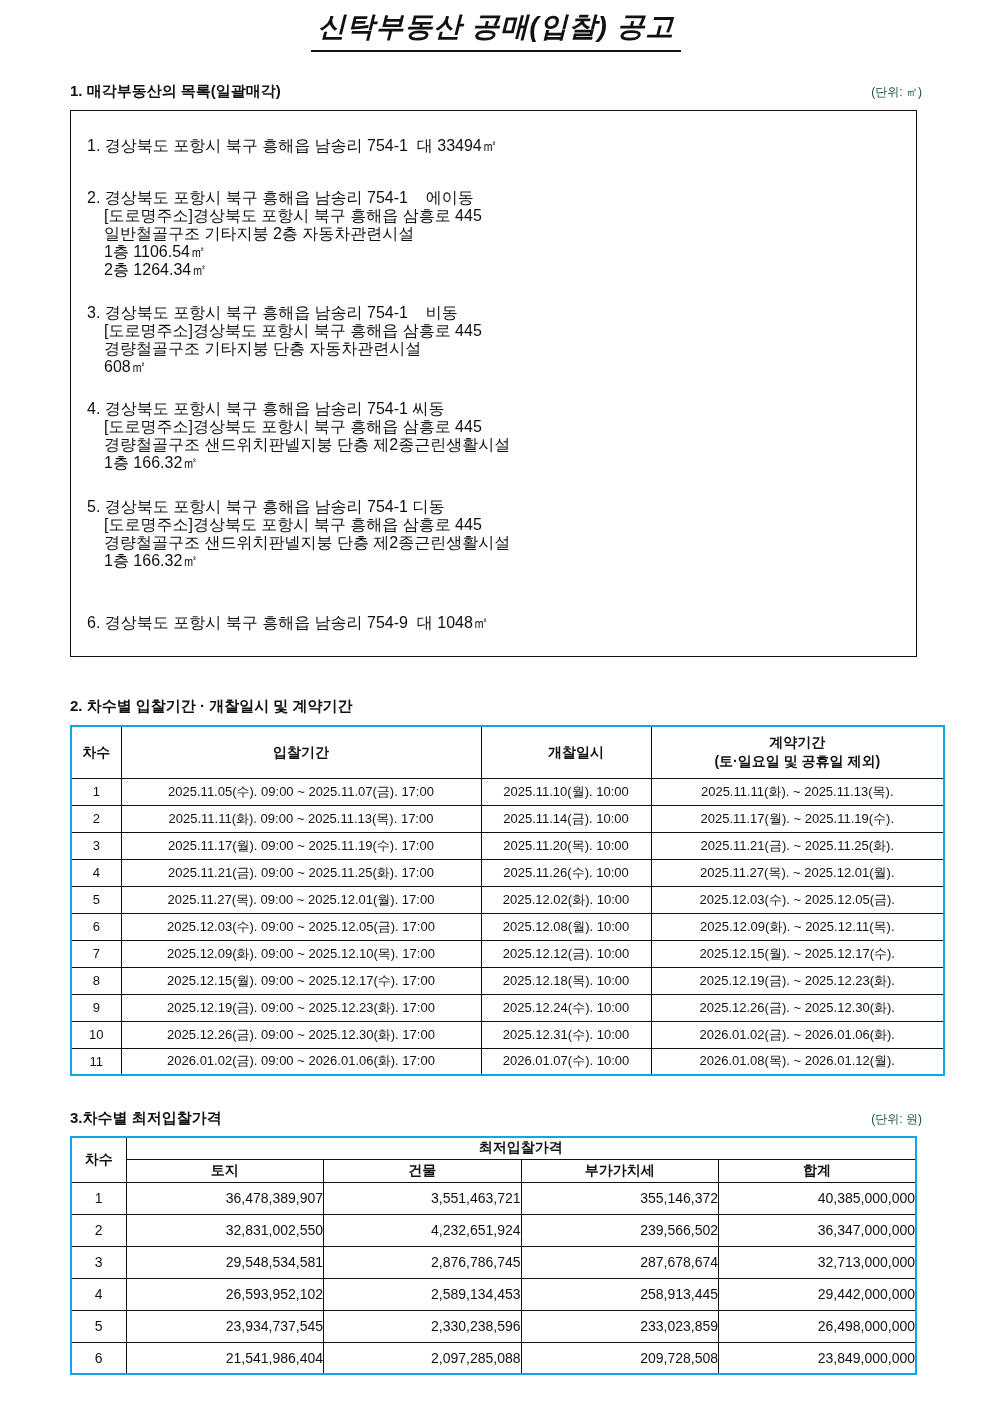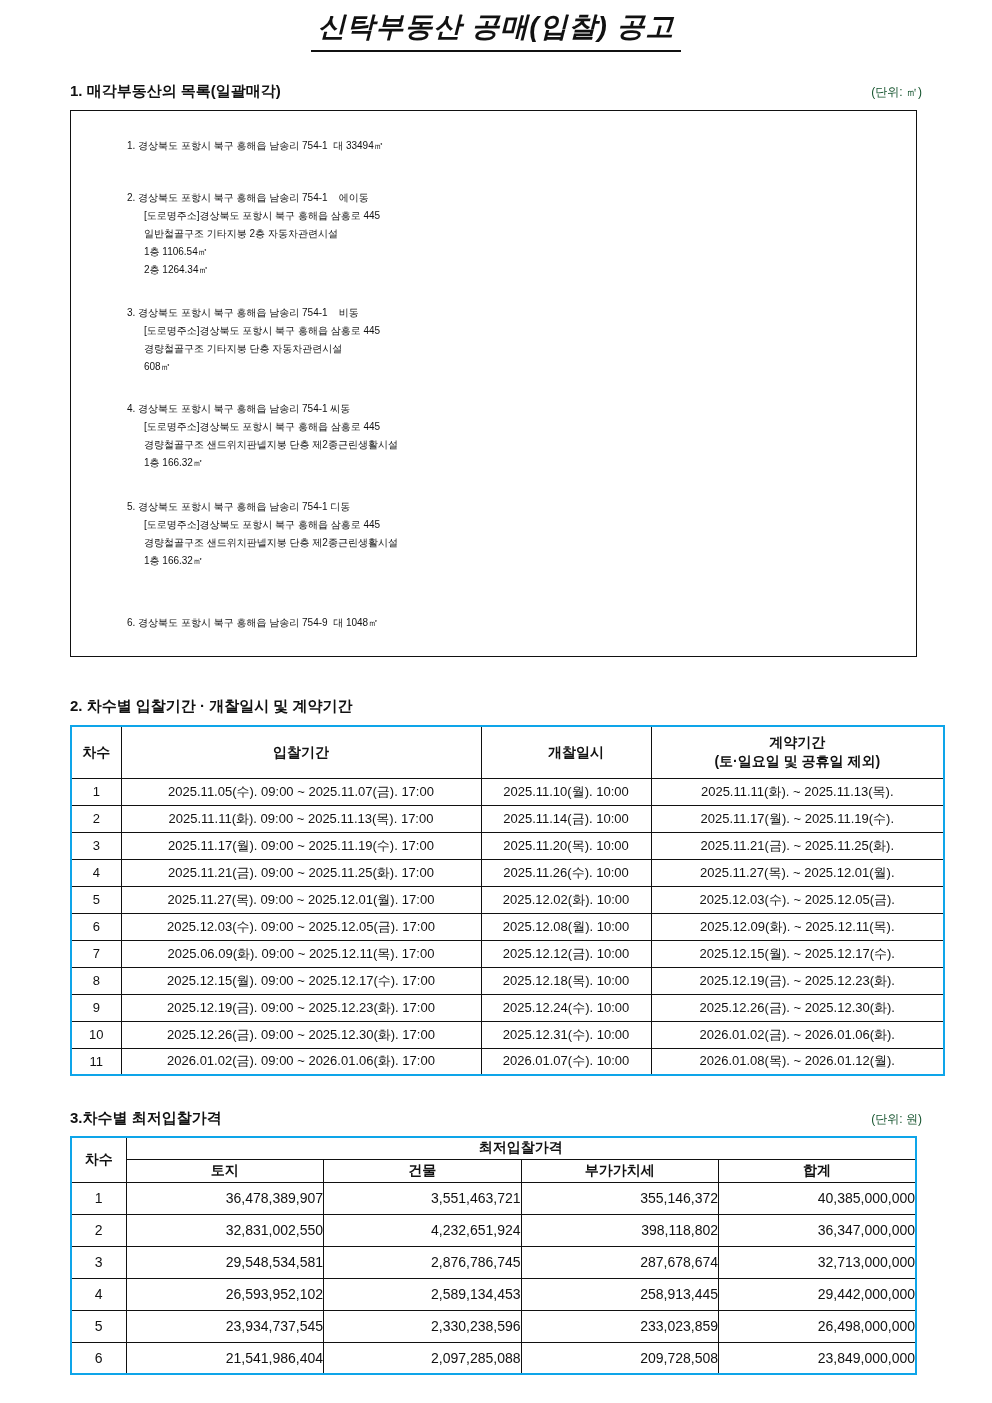"1. 경상북도 포항시 북구 흥해읍" .prop-item { font-size: 10px -> 16px; margin-left: 40px -> none }
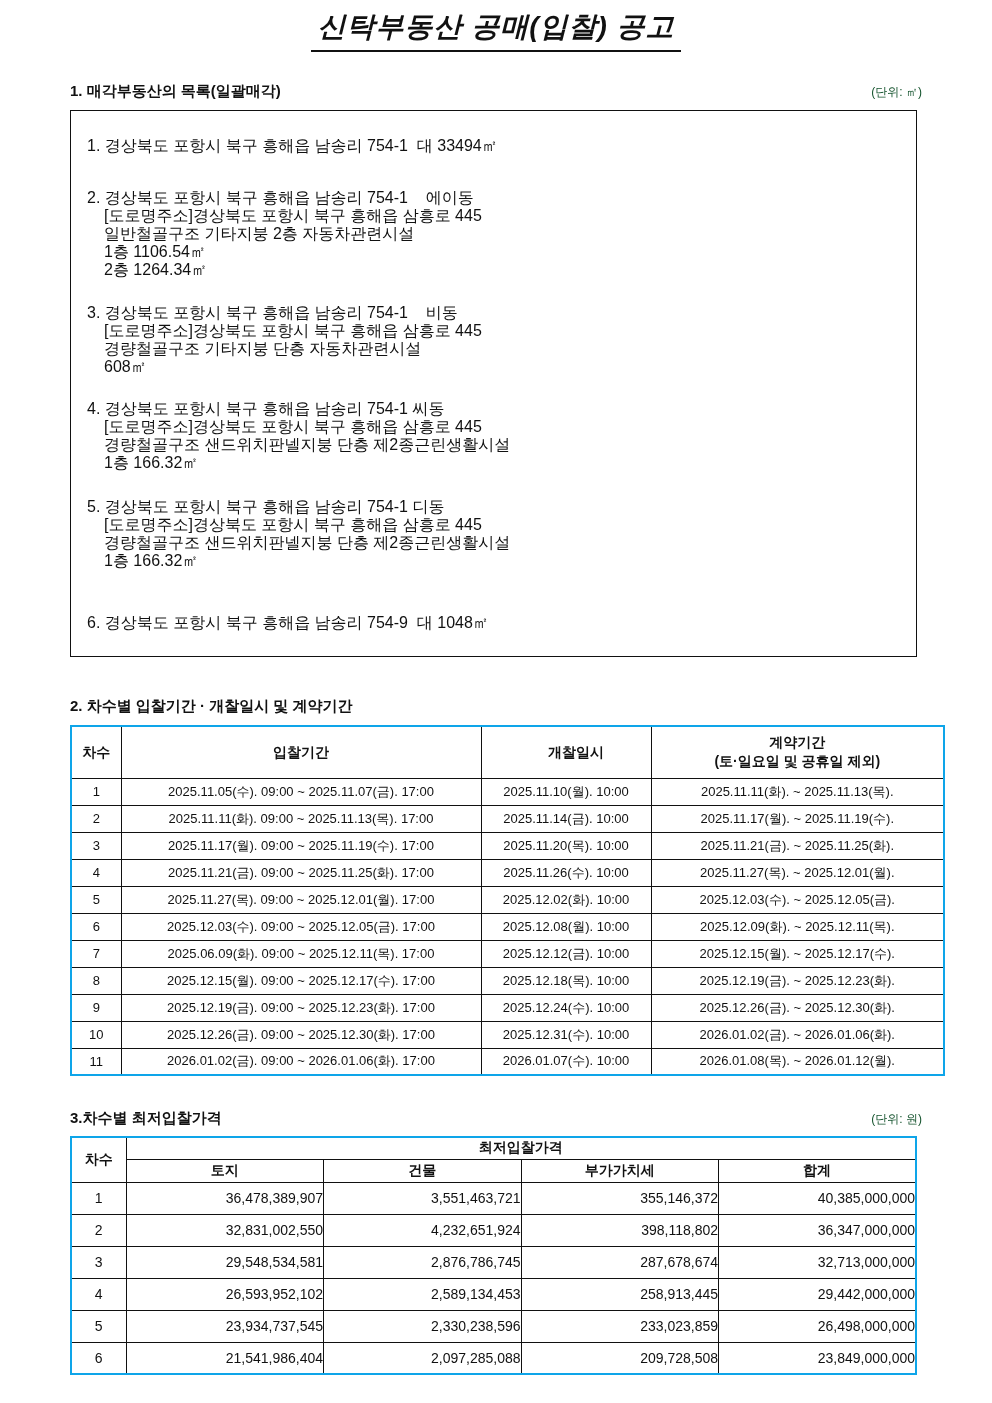"2025.06.09(화). 09:00 ~ 2025.12.11(목)." td { text: 2025.06.09(화). 09:00 ~ 2025.12.11 -> 2025.12.09(화). 09:00 ~ 2025.12.10 }
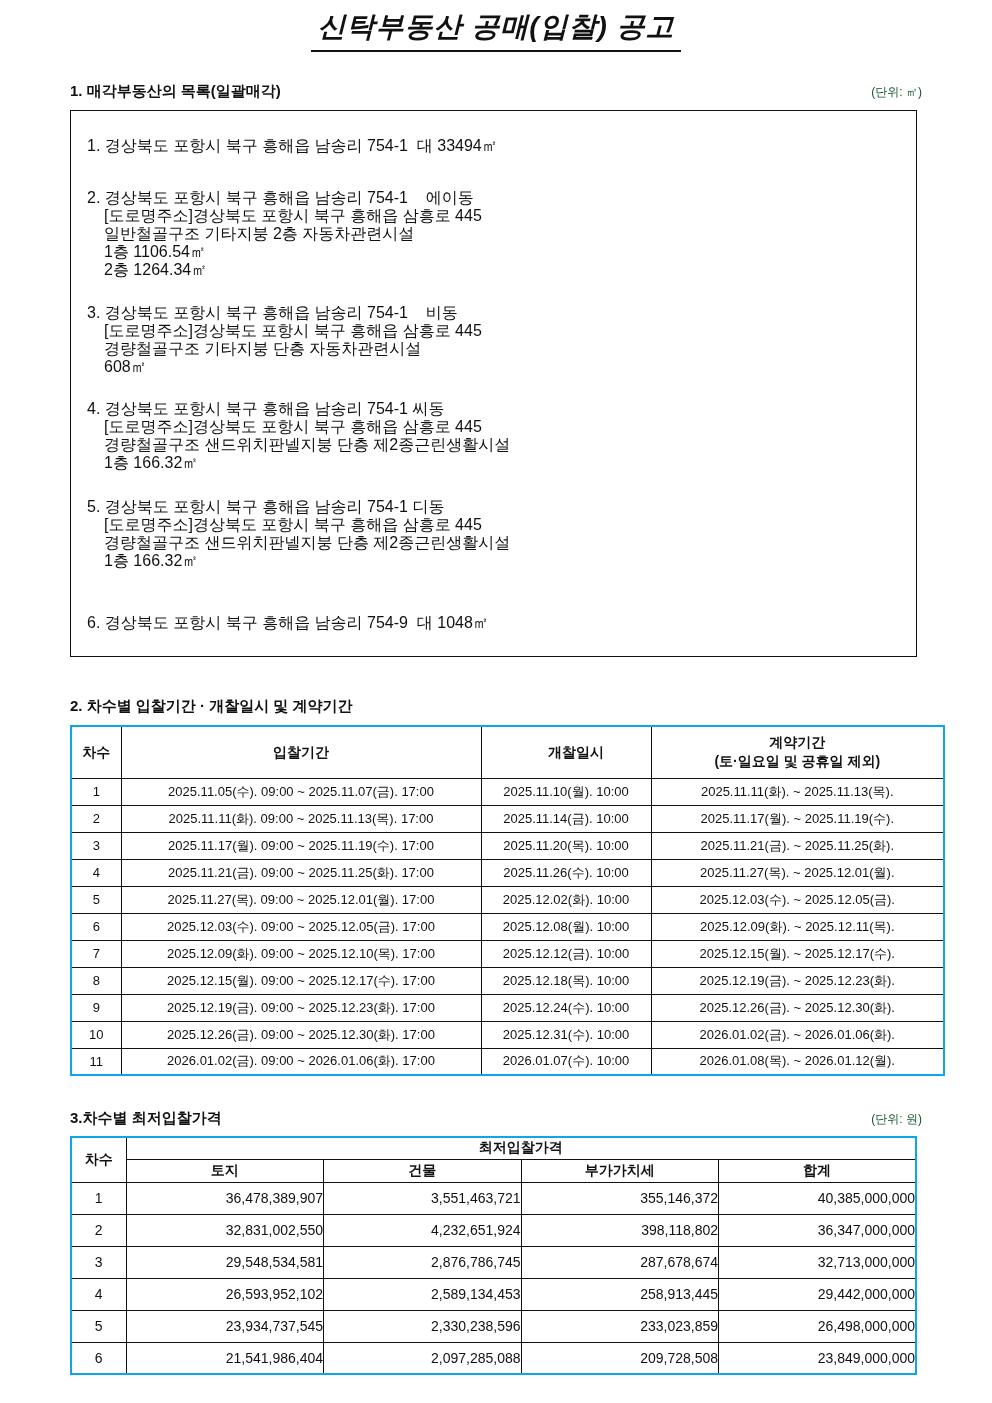"398,118,802" td.num { text: 398,118,802 -> 239,566,502 }
